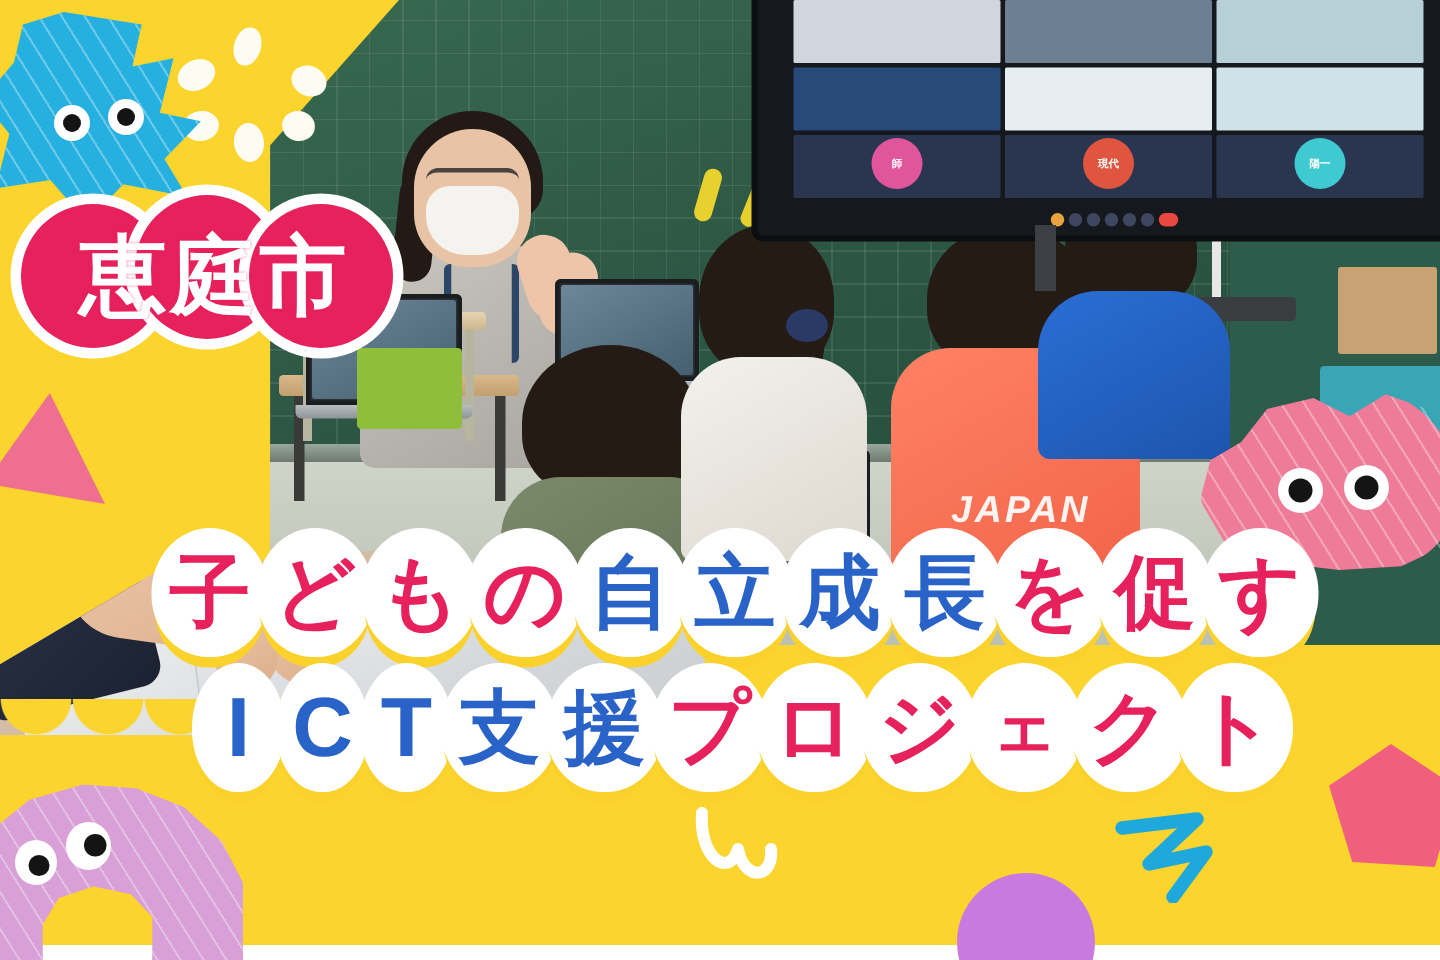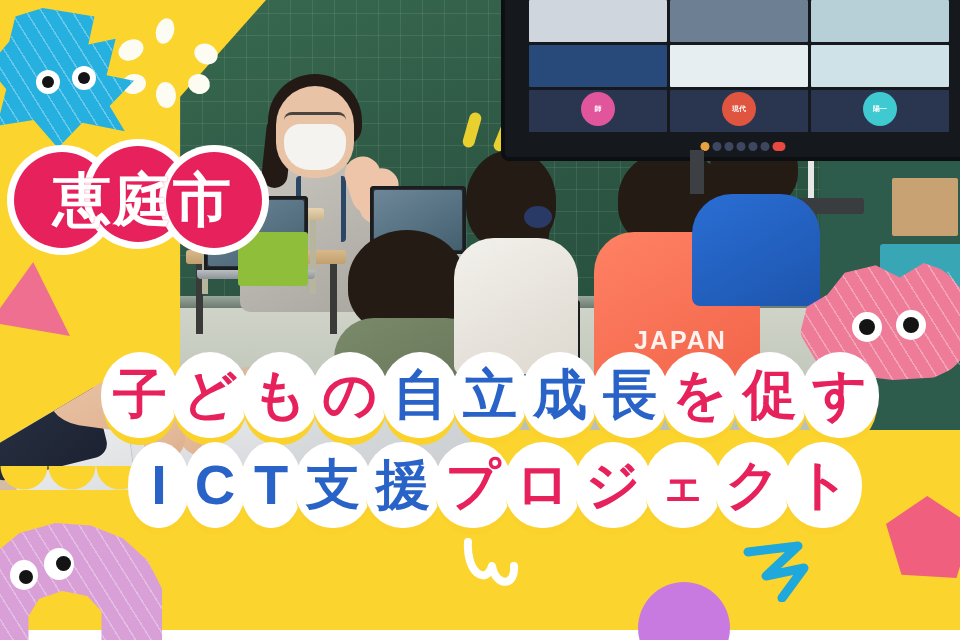"恵庭市" .city-badge { top: 146px -> 130px }
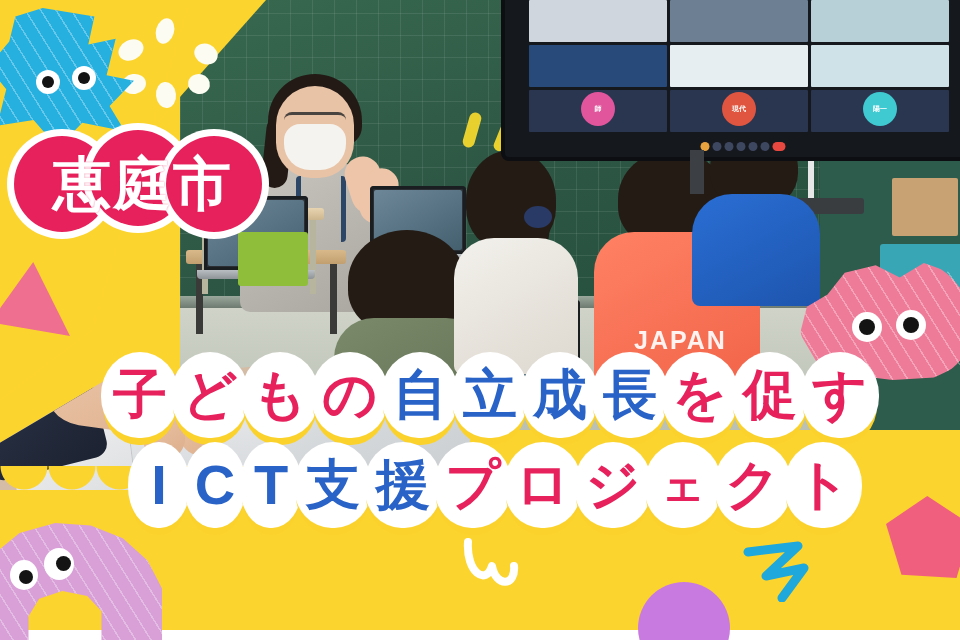"JAPAN" .photo-classroom { font-style: none -> italic }
